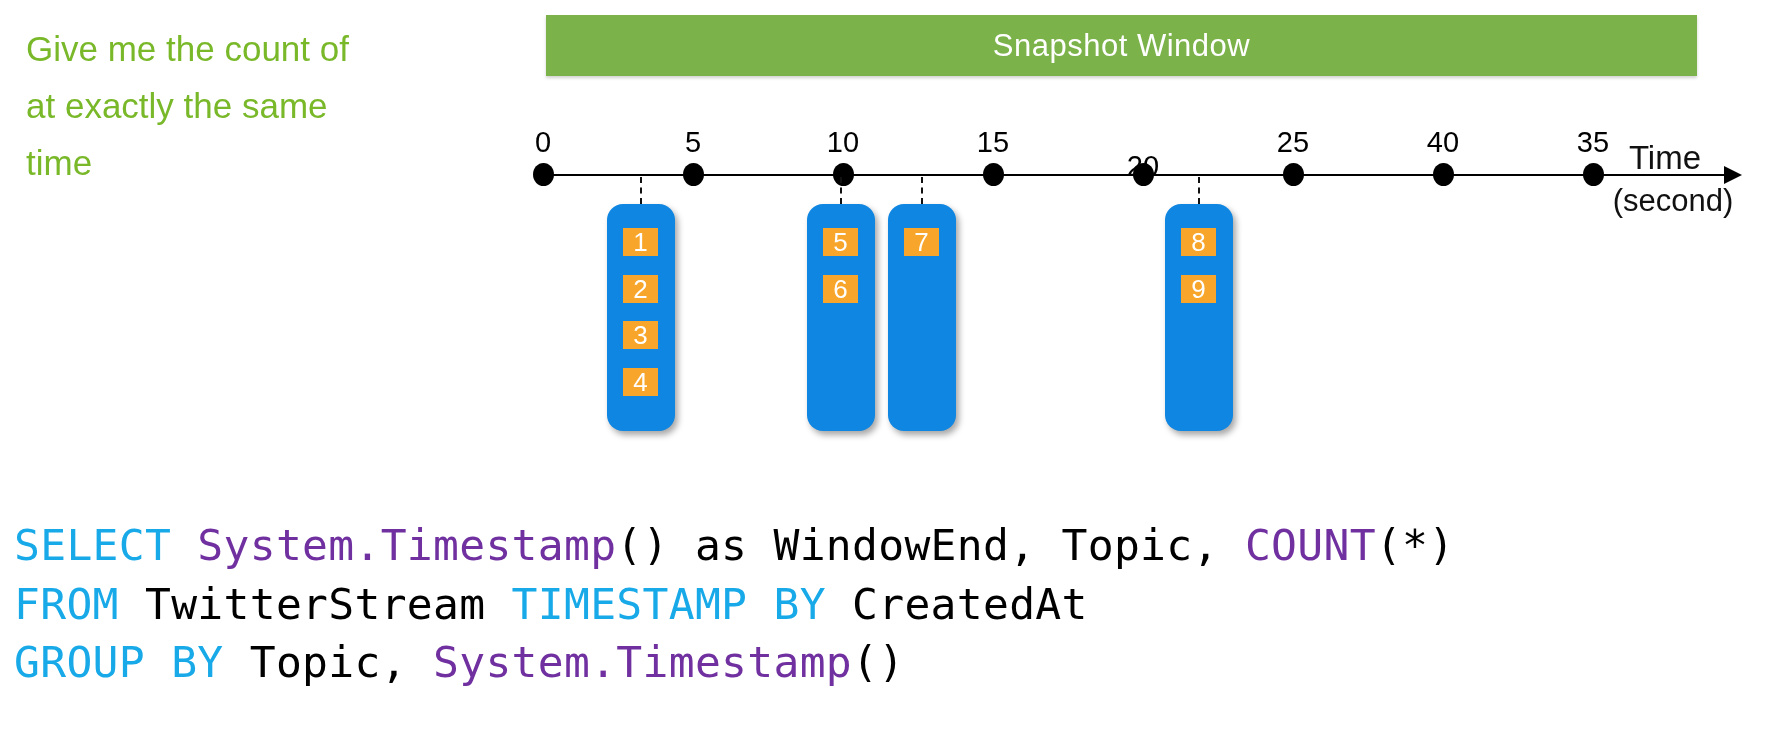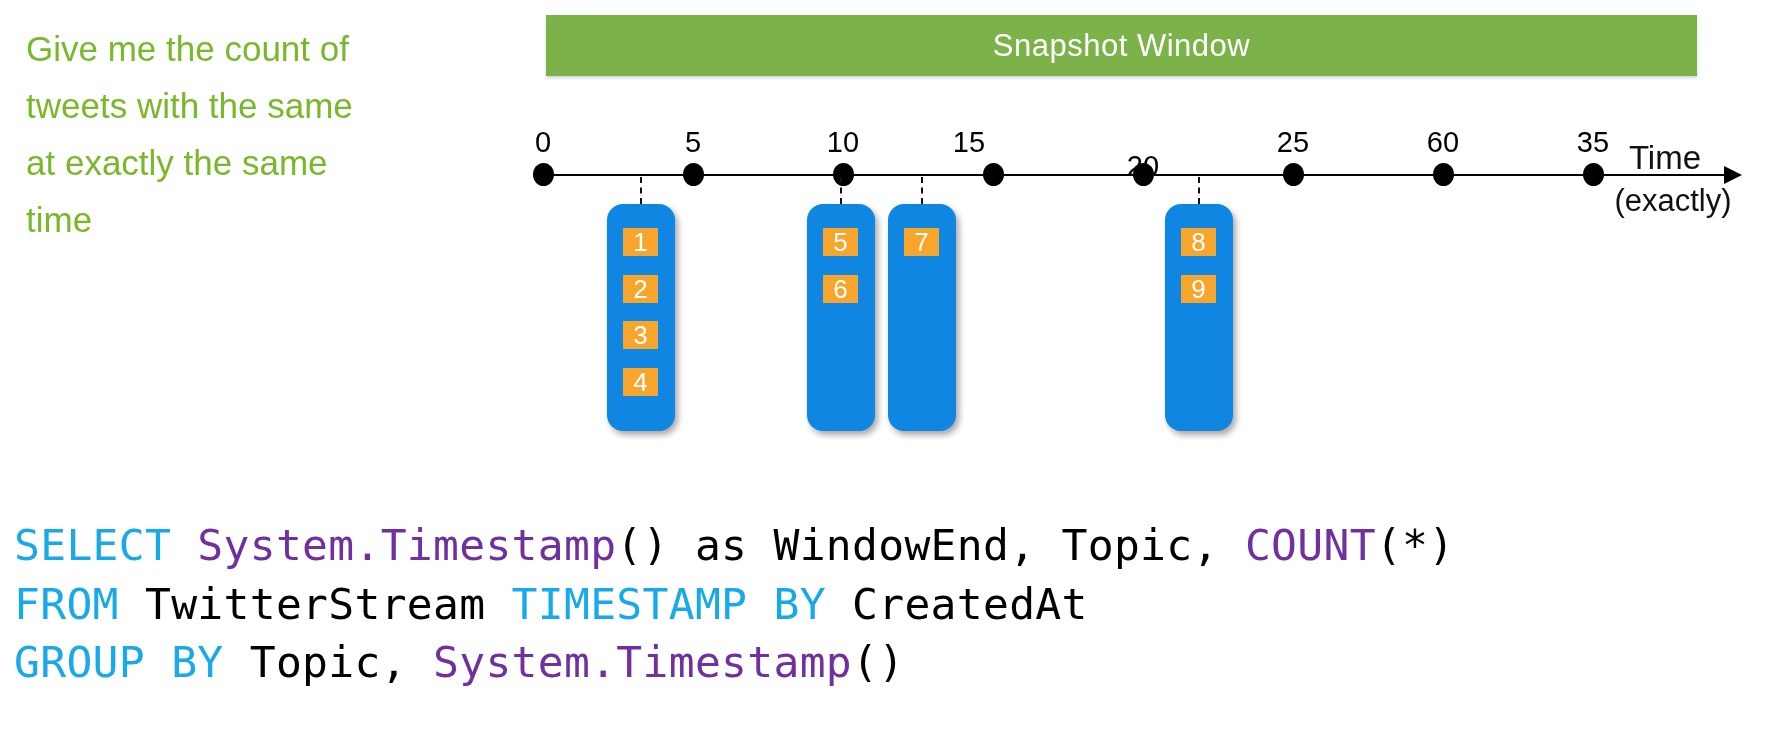"tweets with the same" div.quote-line { html: <div>tweets with the same</div> -> none }
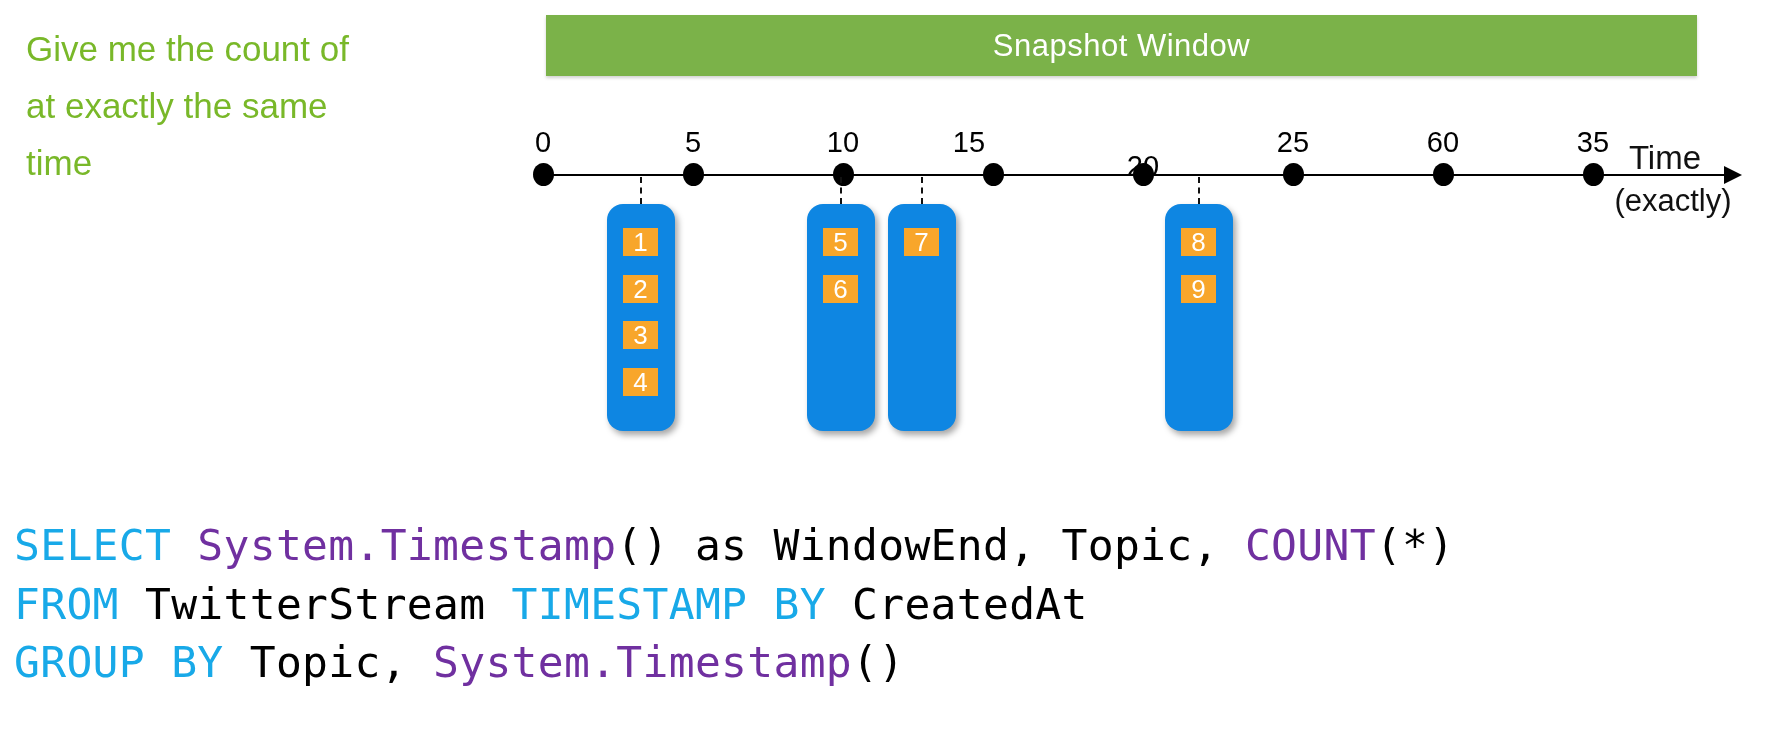"15" div.tick-label { left: 939px -> 963px }
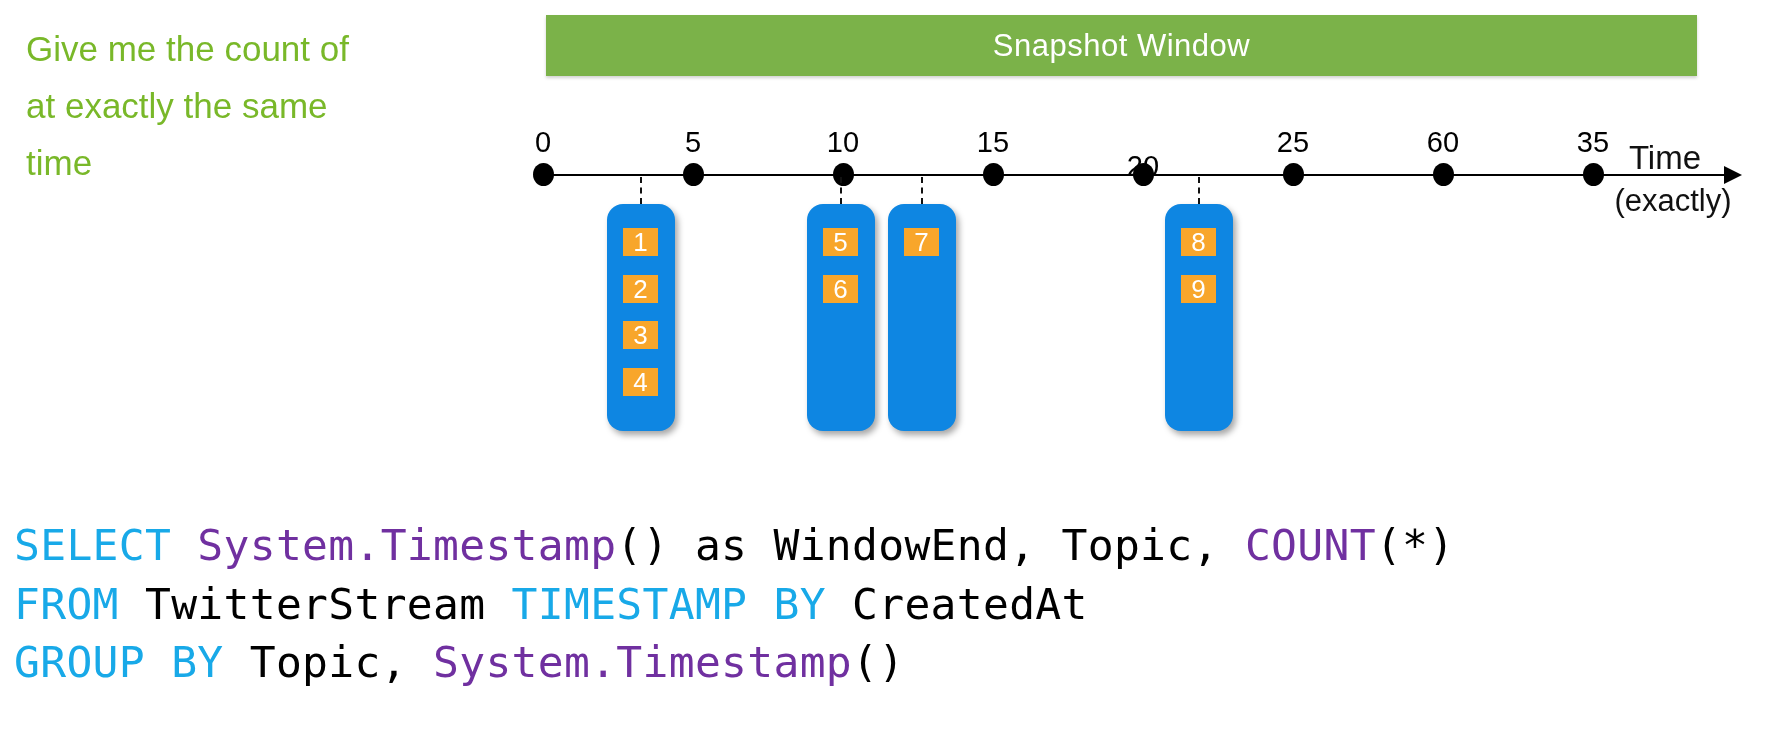"60" div.tick-label { text: 60 -> 40 }
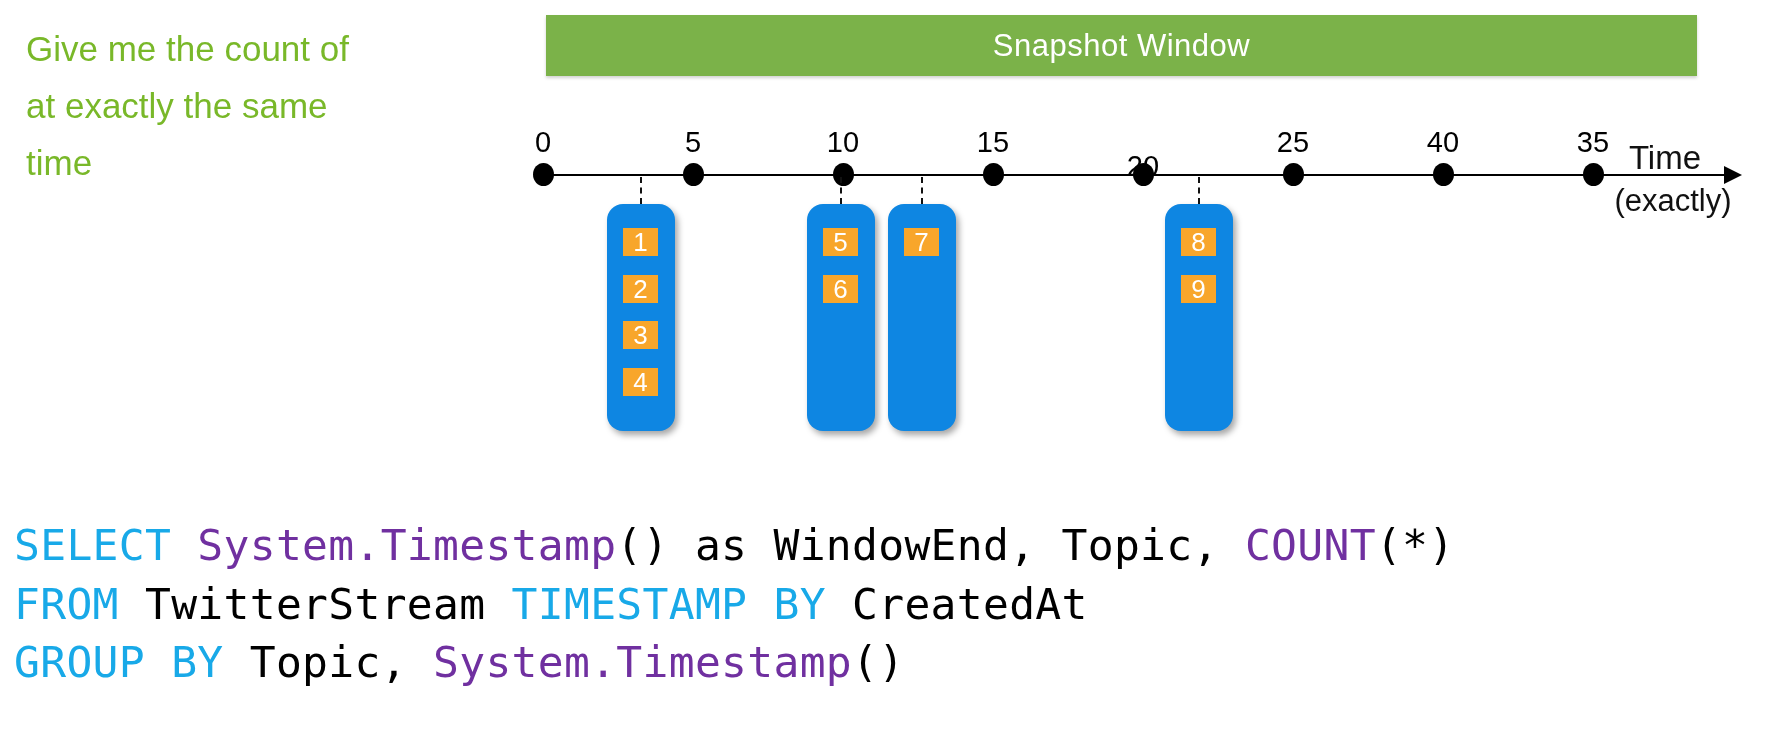"(exactly)" div.time-unit { text: exactly -> second }
